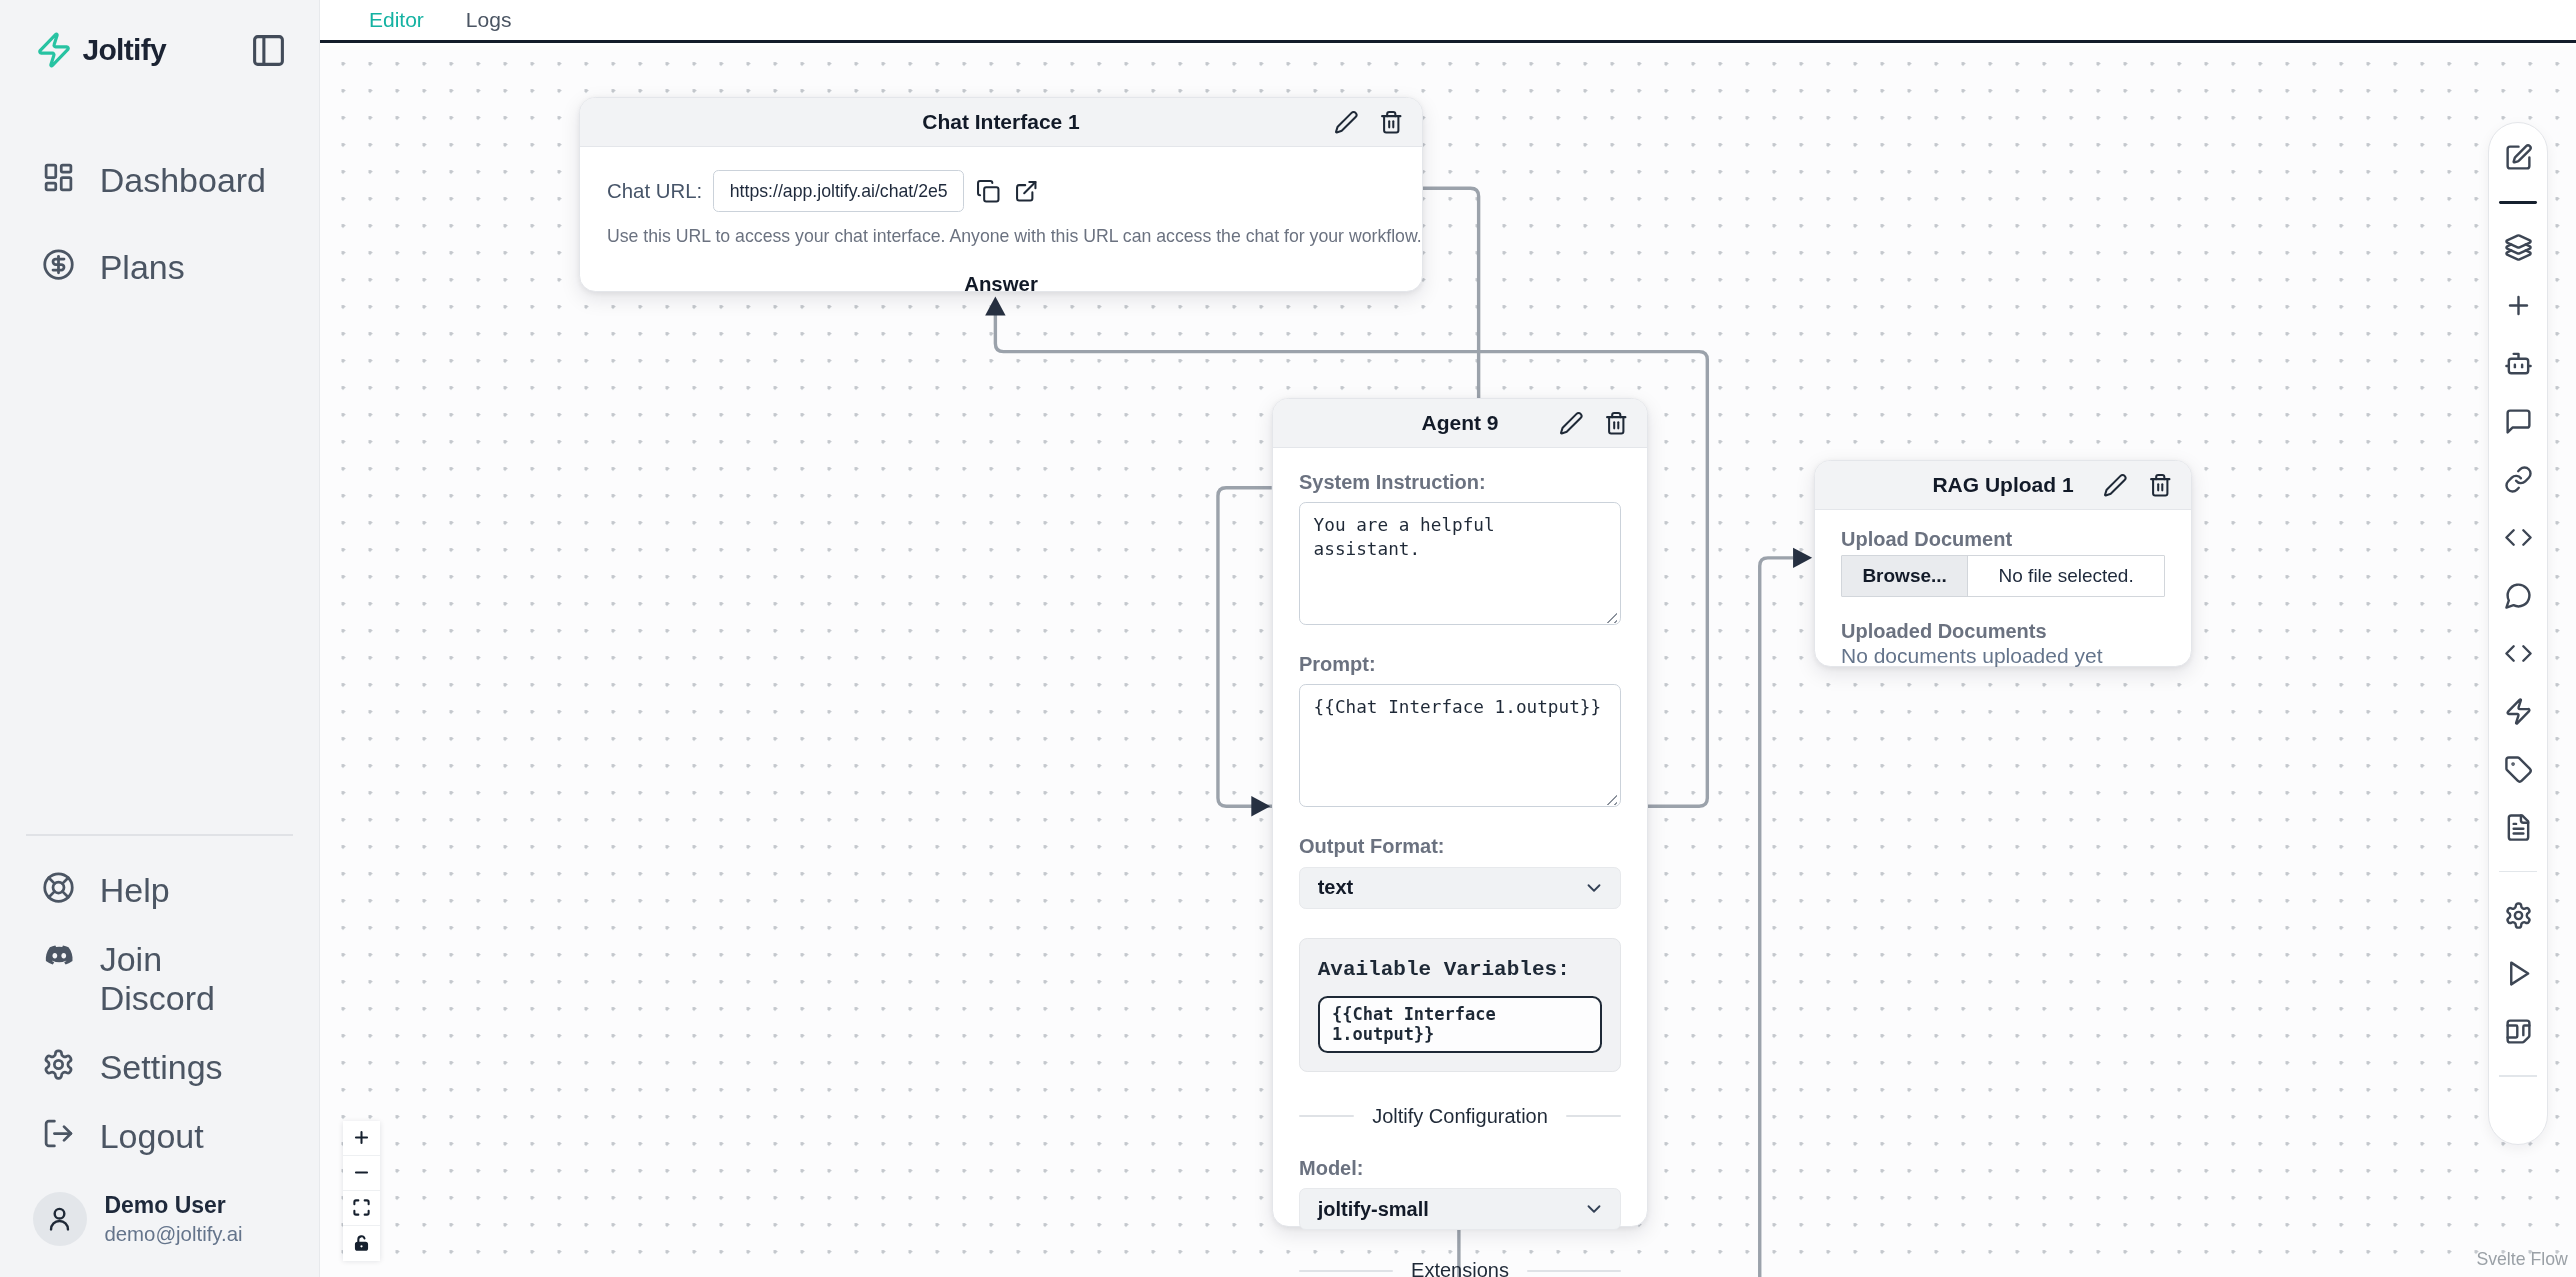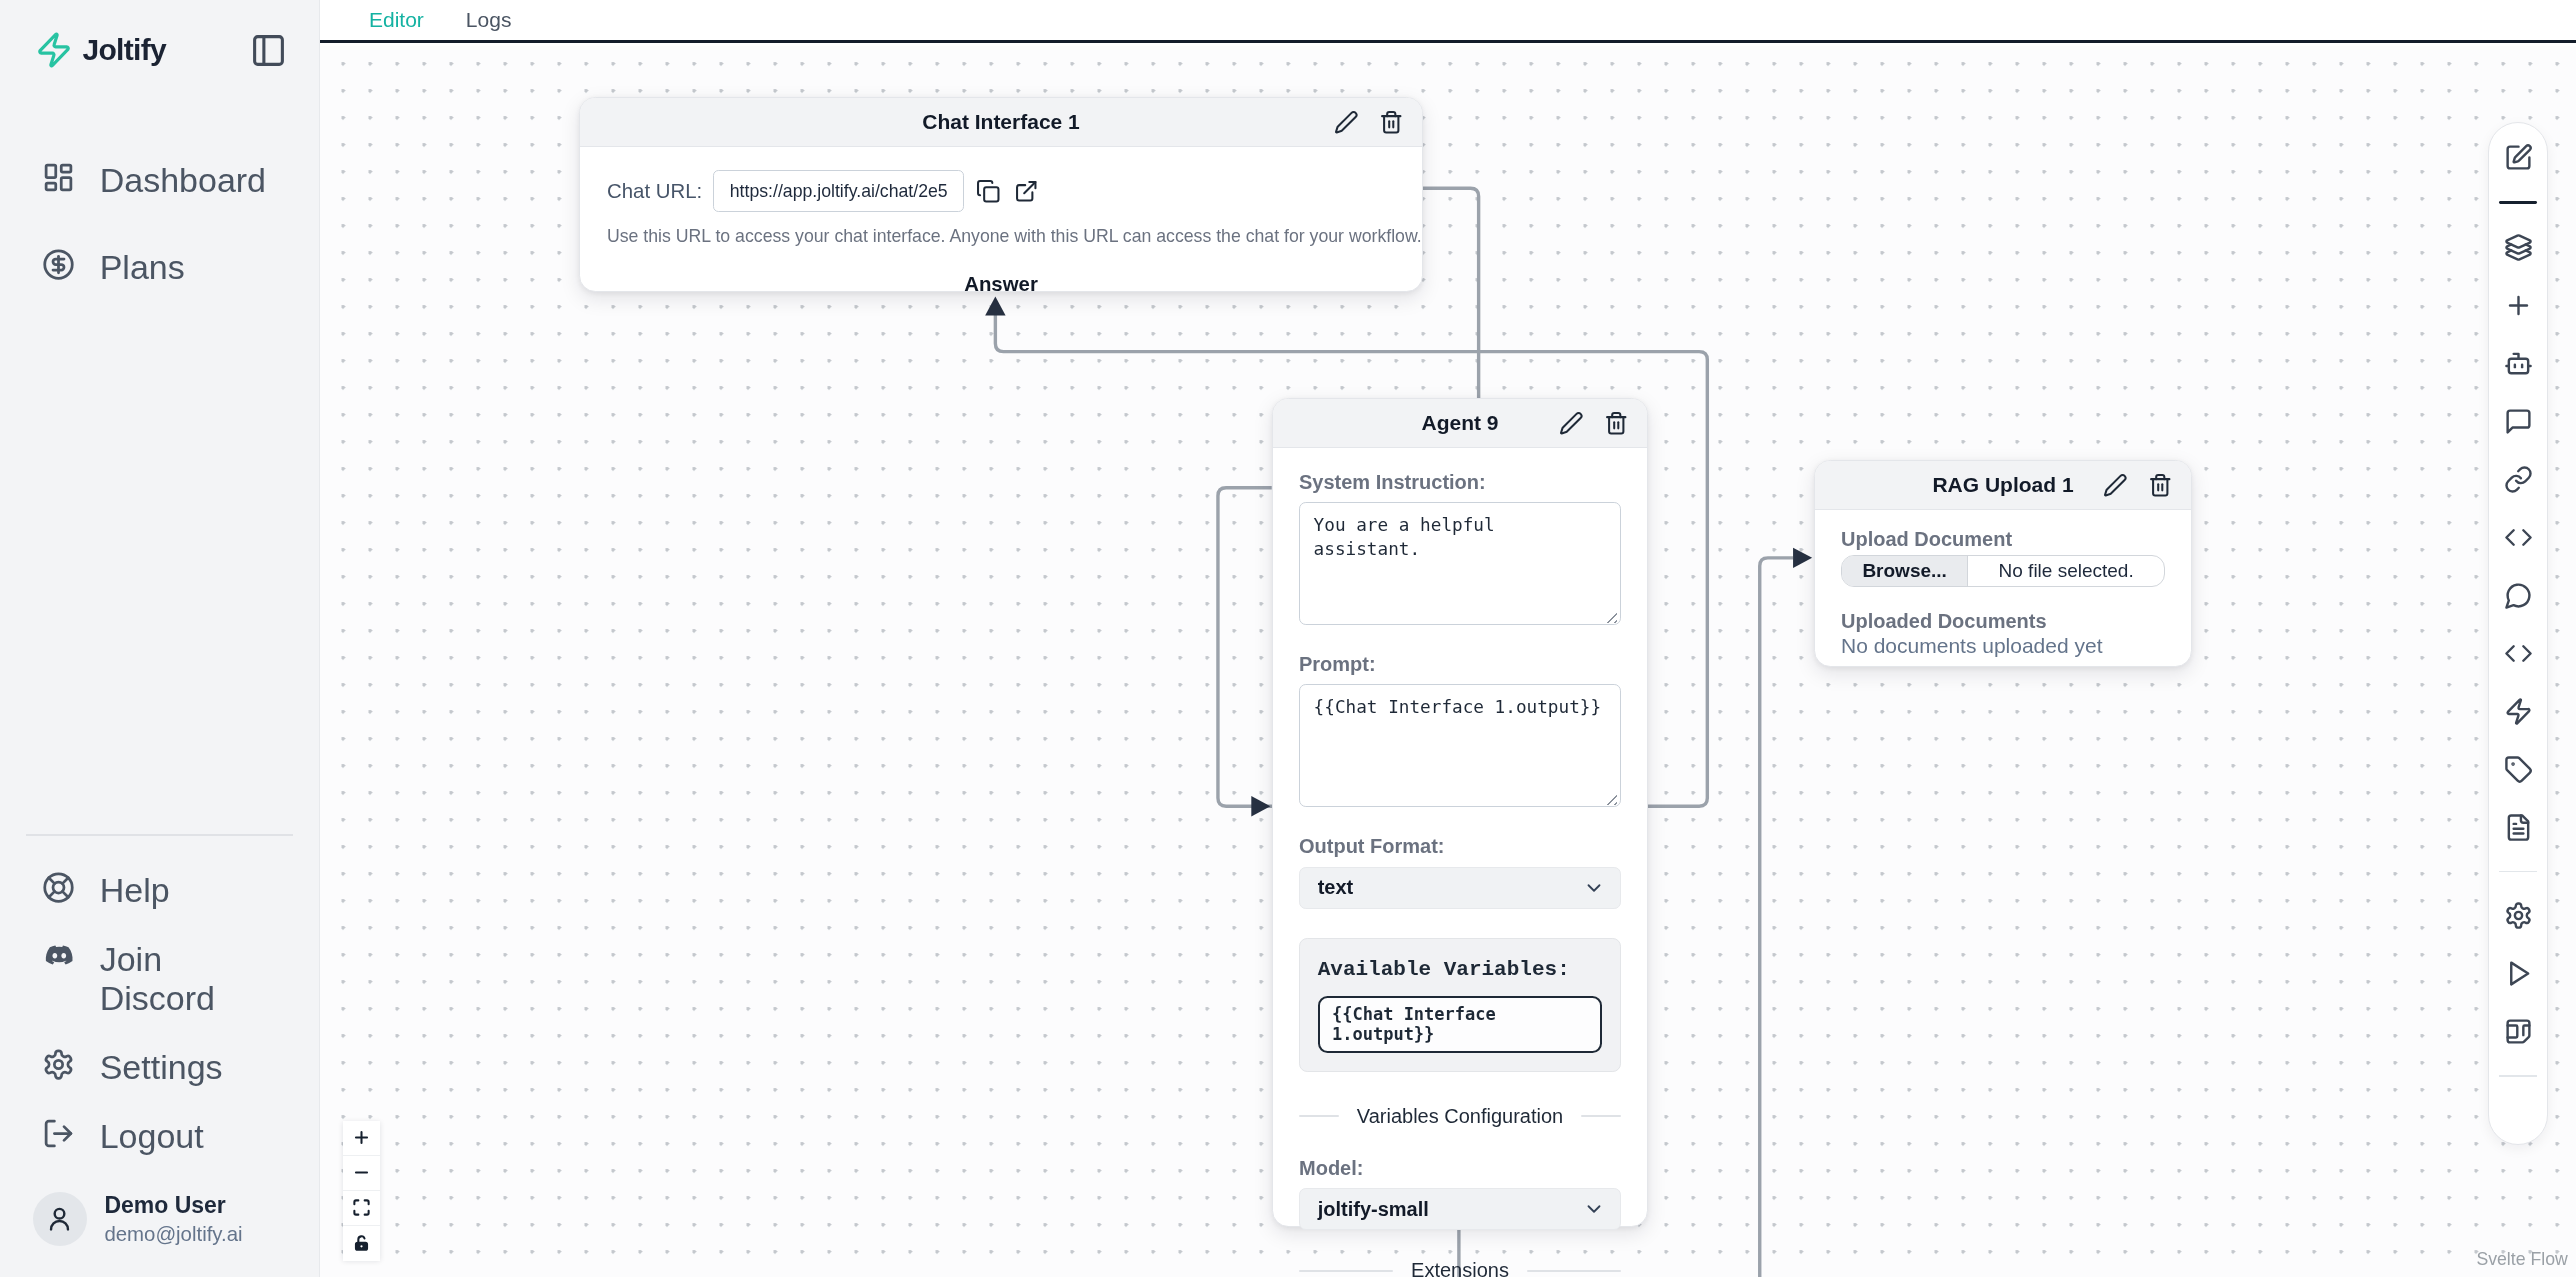"Browse..." .file-input { border-radius: 13px -> 1px; height: 32px -> 42px }
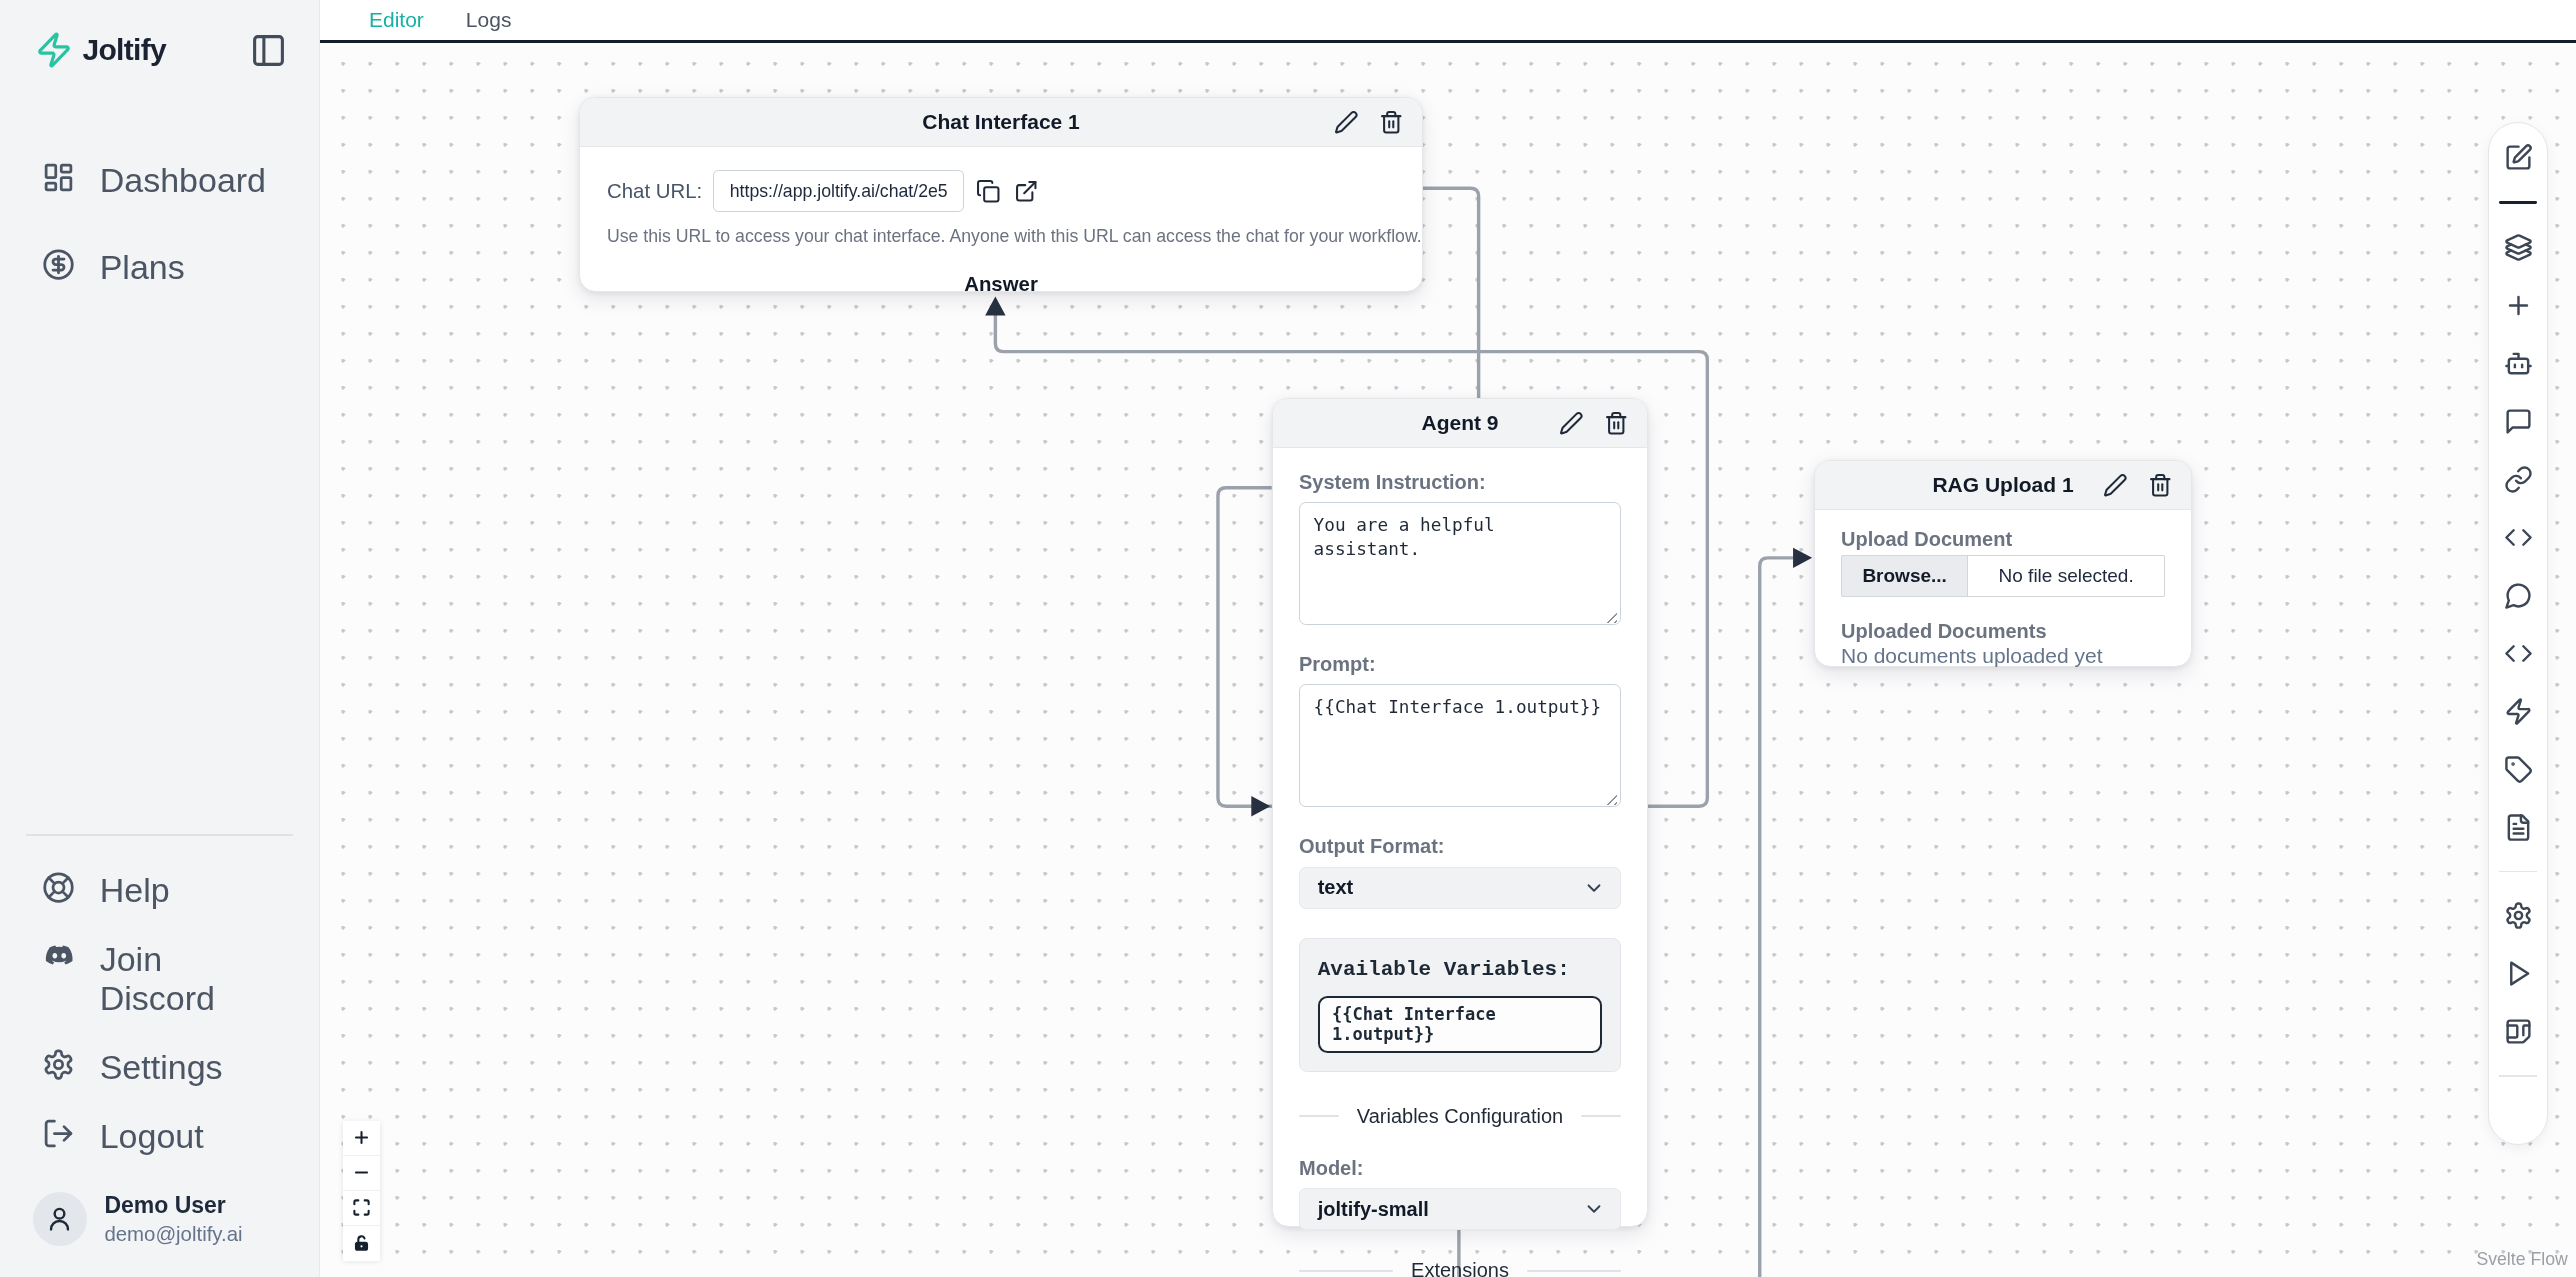"Variables Configuration" span.divider-text { text: Variables -> Joltify }
